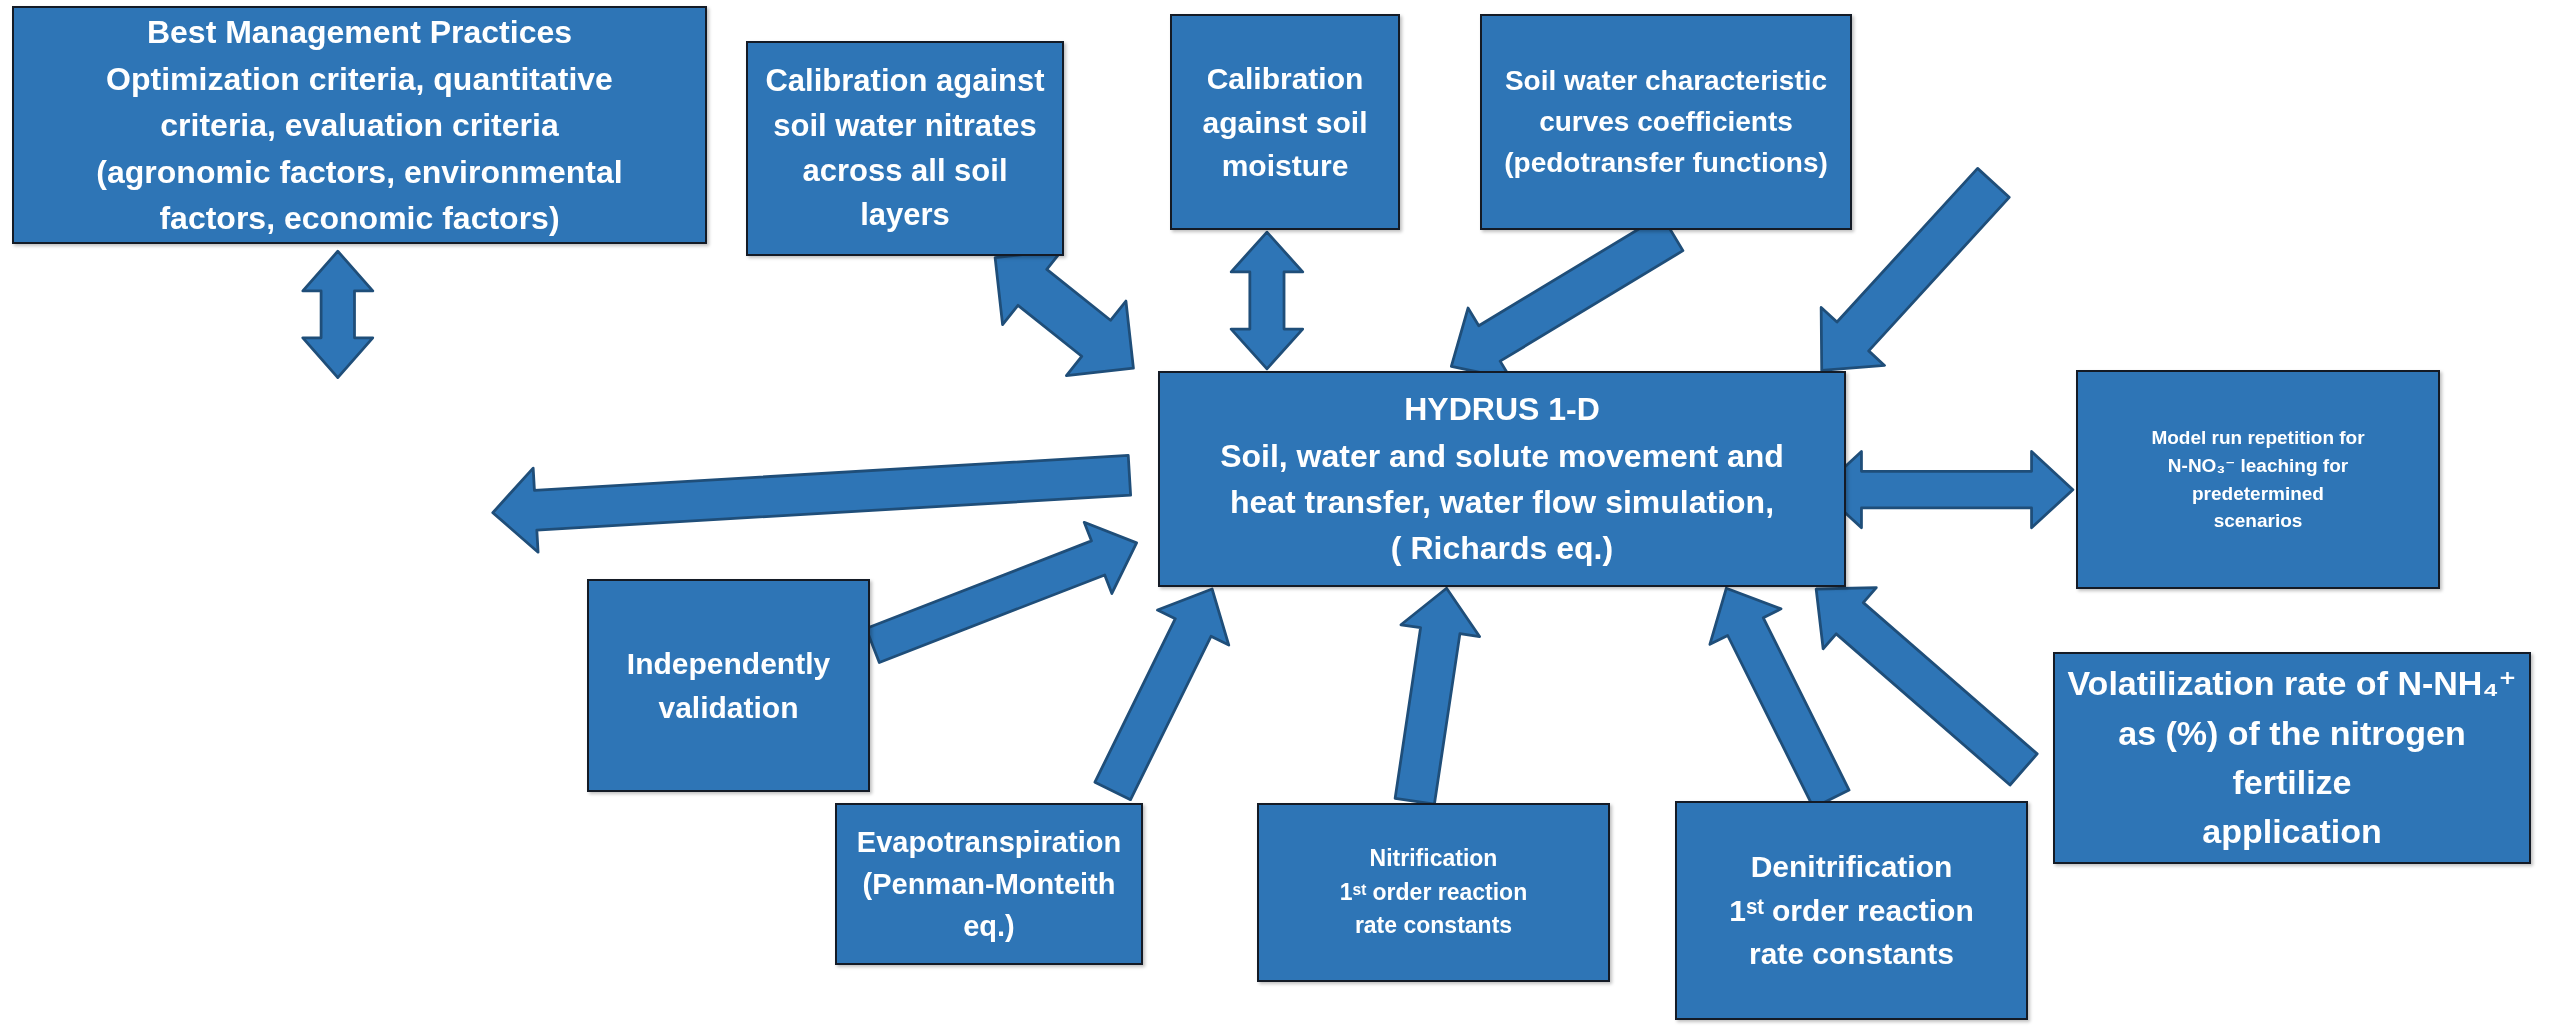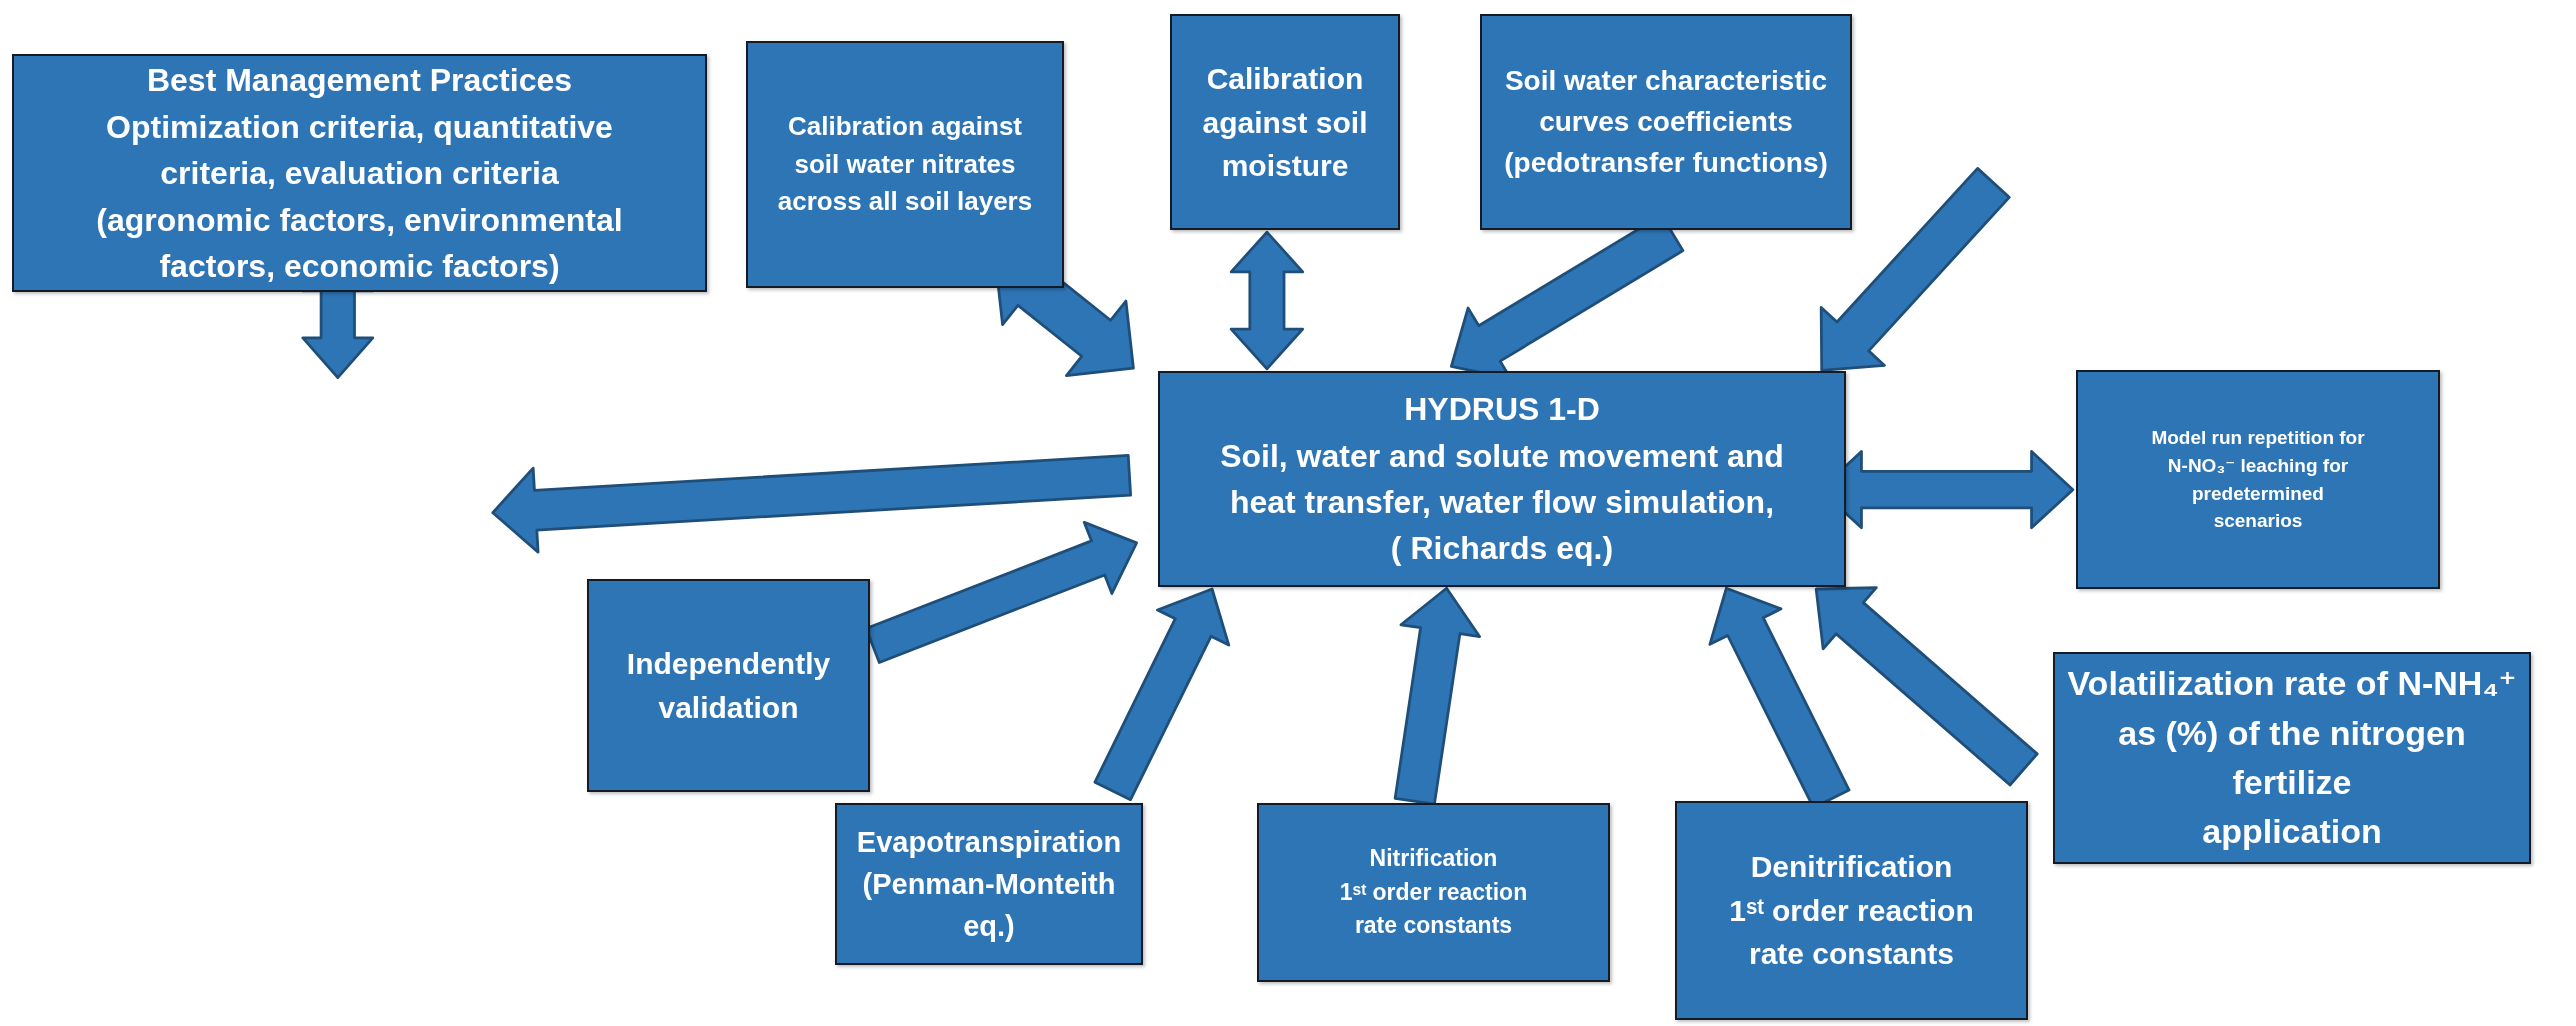"Best Management Practices" .n-bmp { margin-top: 48px -> none }
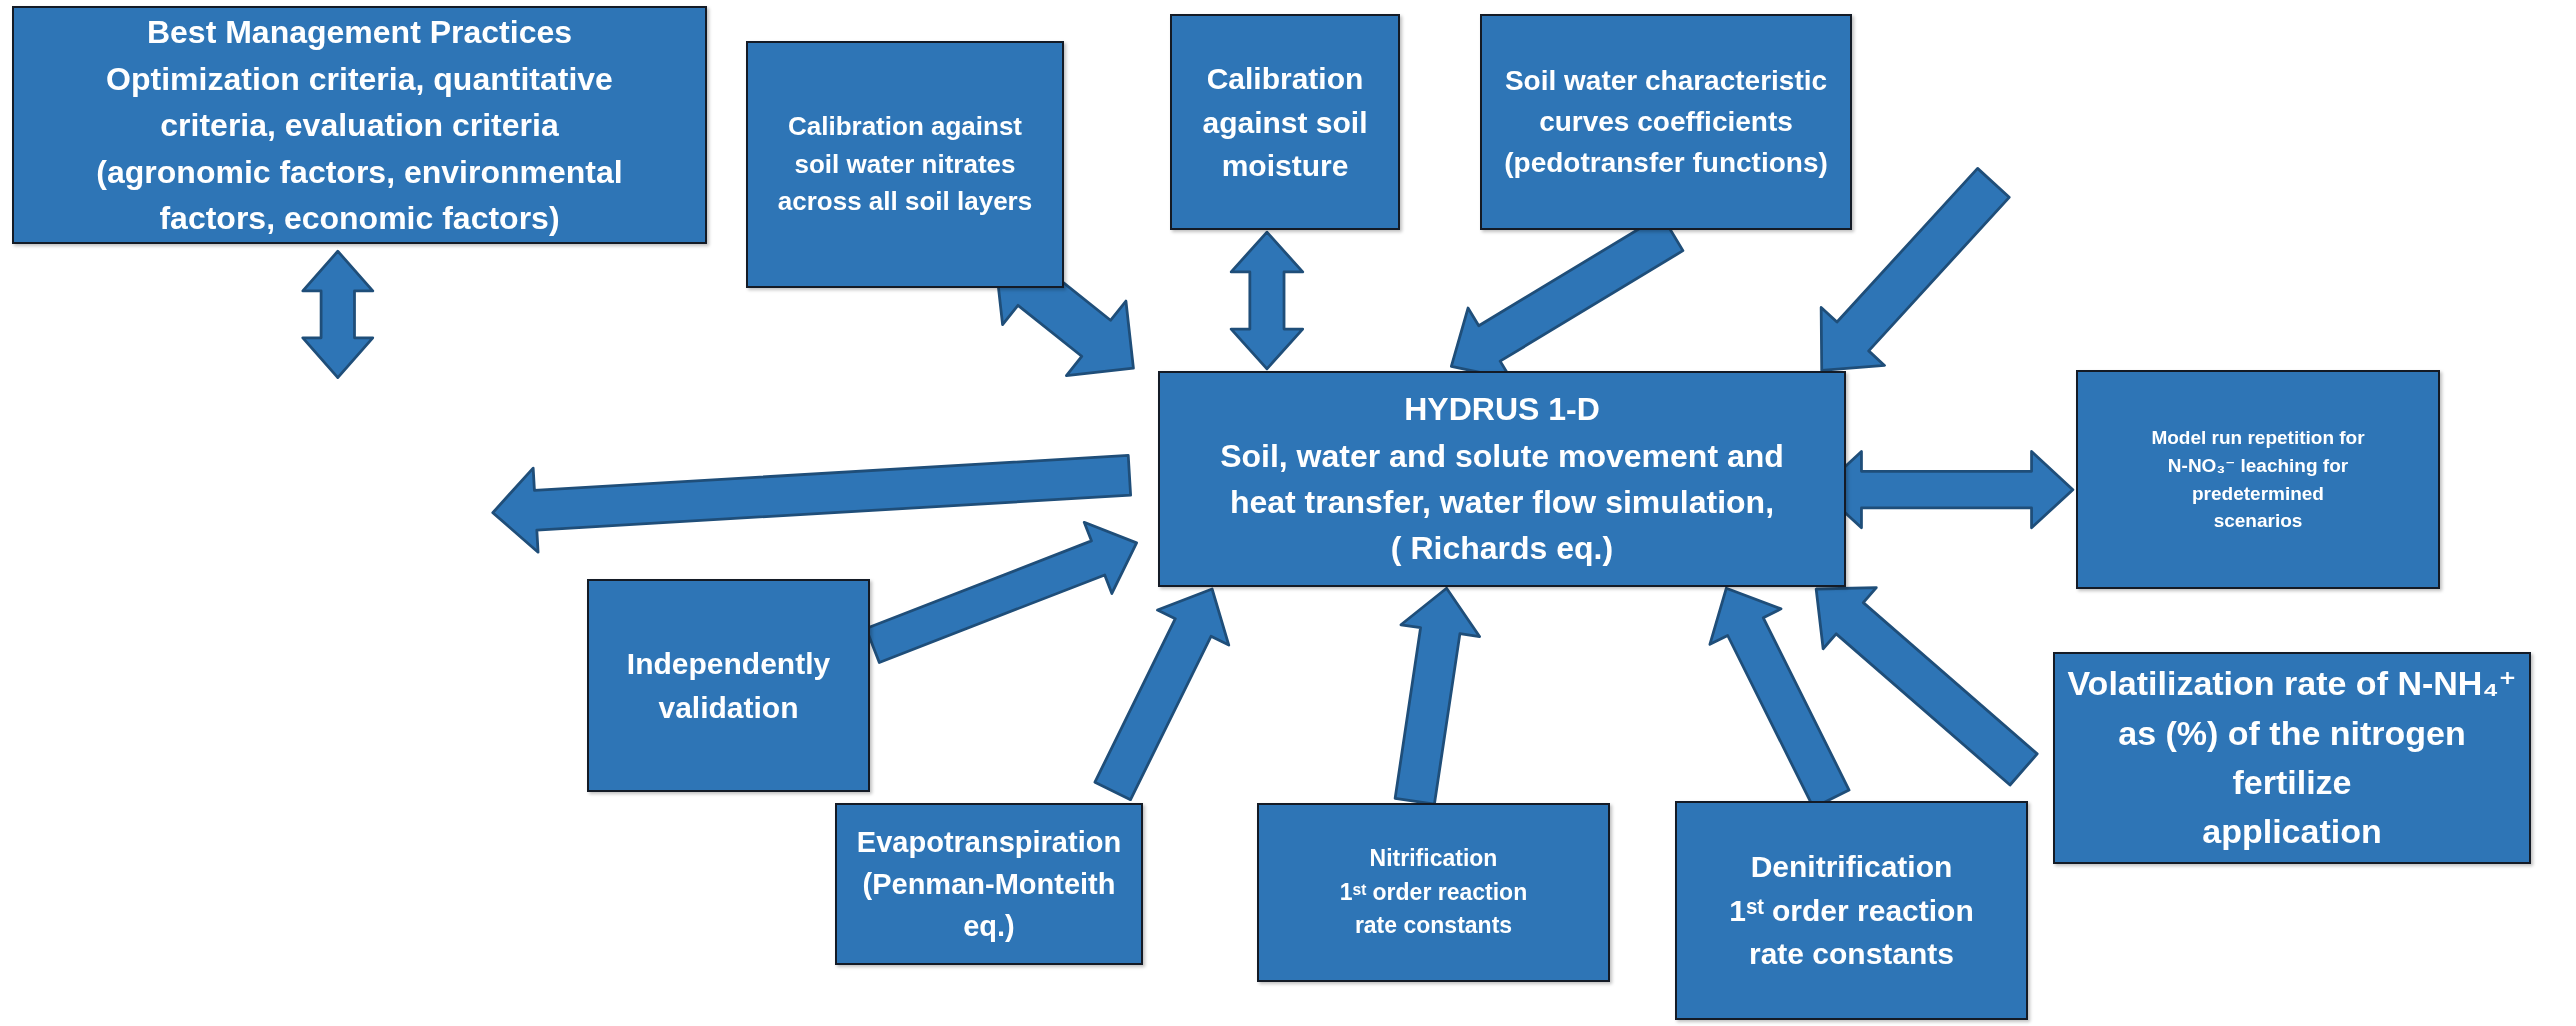"Calibration against" .n-nitrates { font-size: 26px -> 31px; height: 247px -> 215px }
